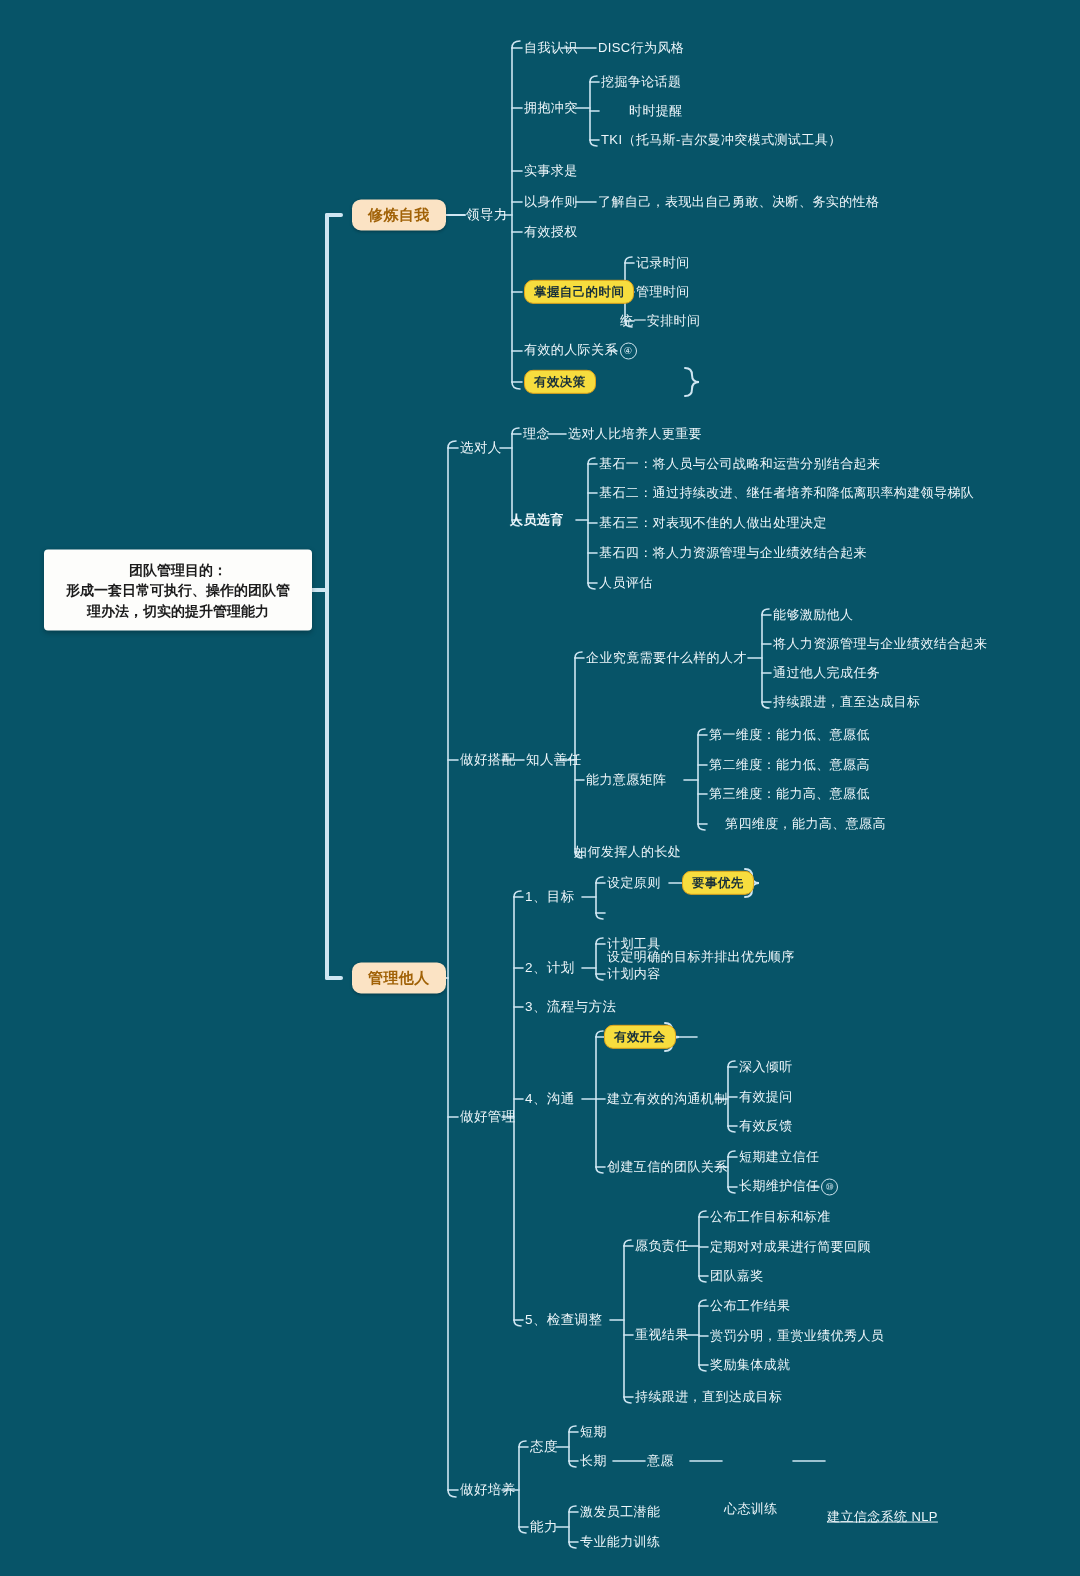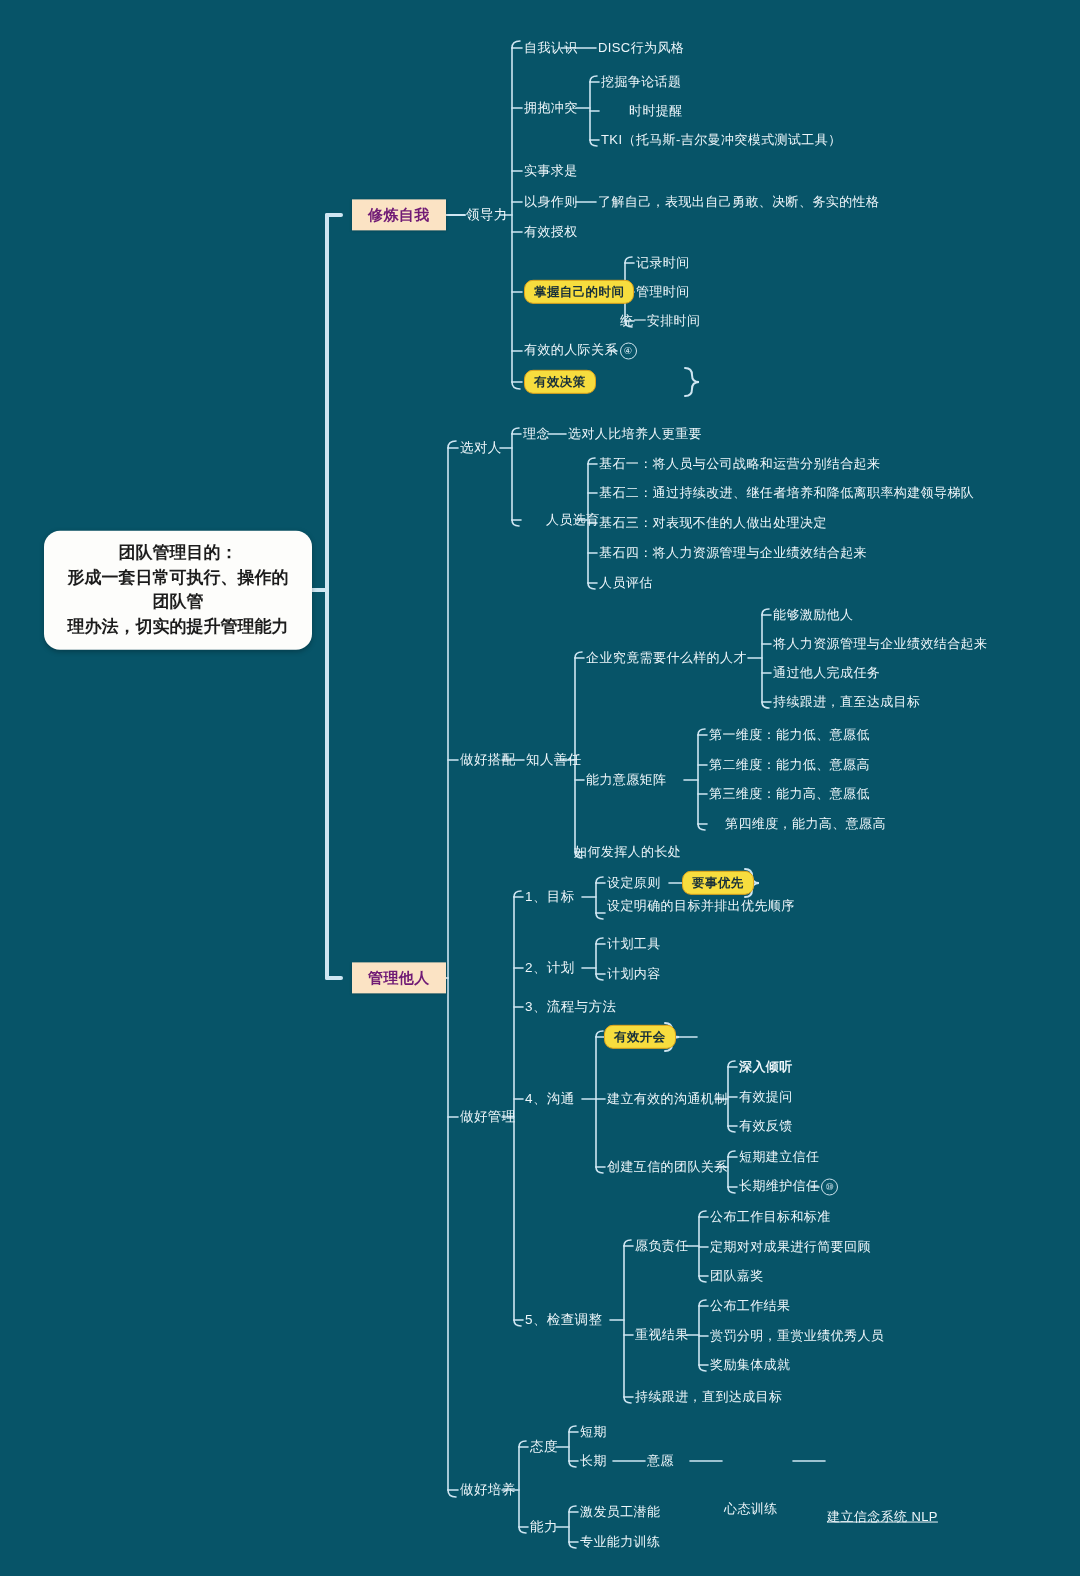"修炼自我" .lvl1 { border-radius: 0 -> 9px; color: #701a75 -> #a16207 }
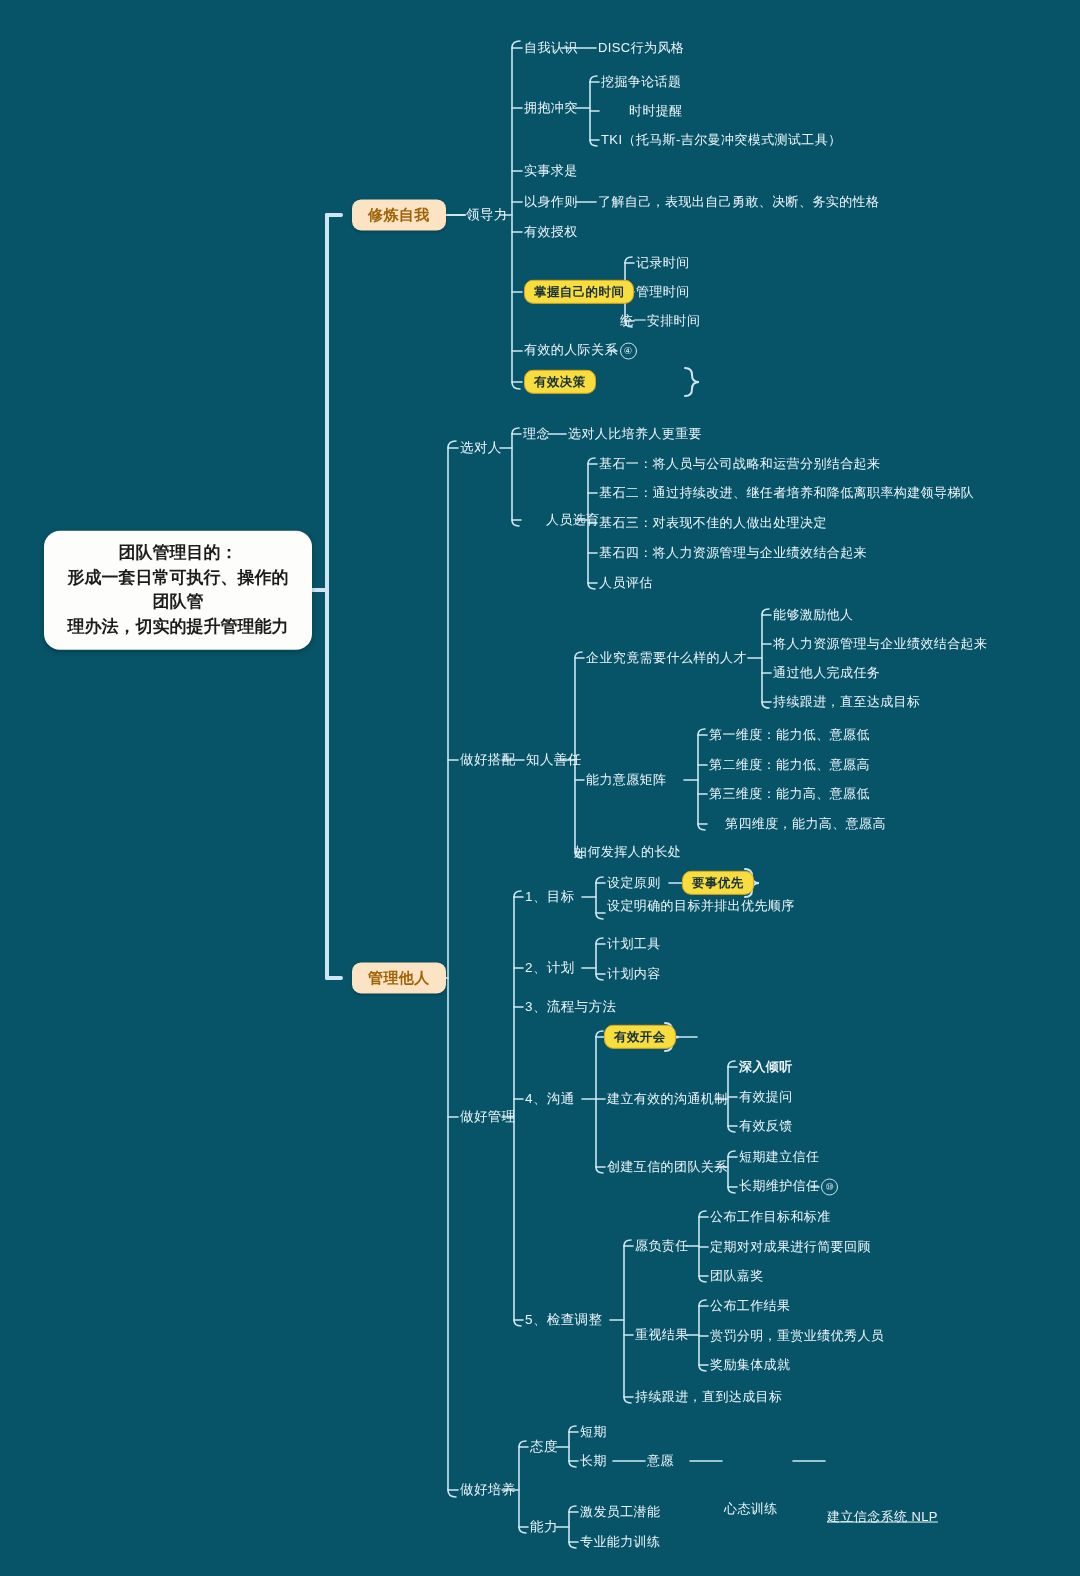"人员选育" div.node { font-weight: none -> bold; left: 546px -> 510px }
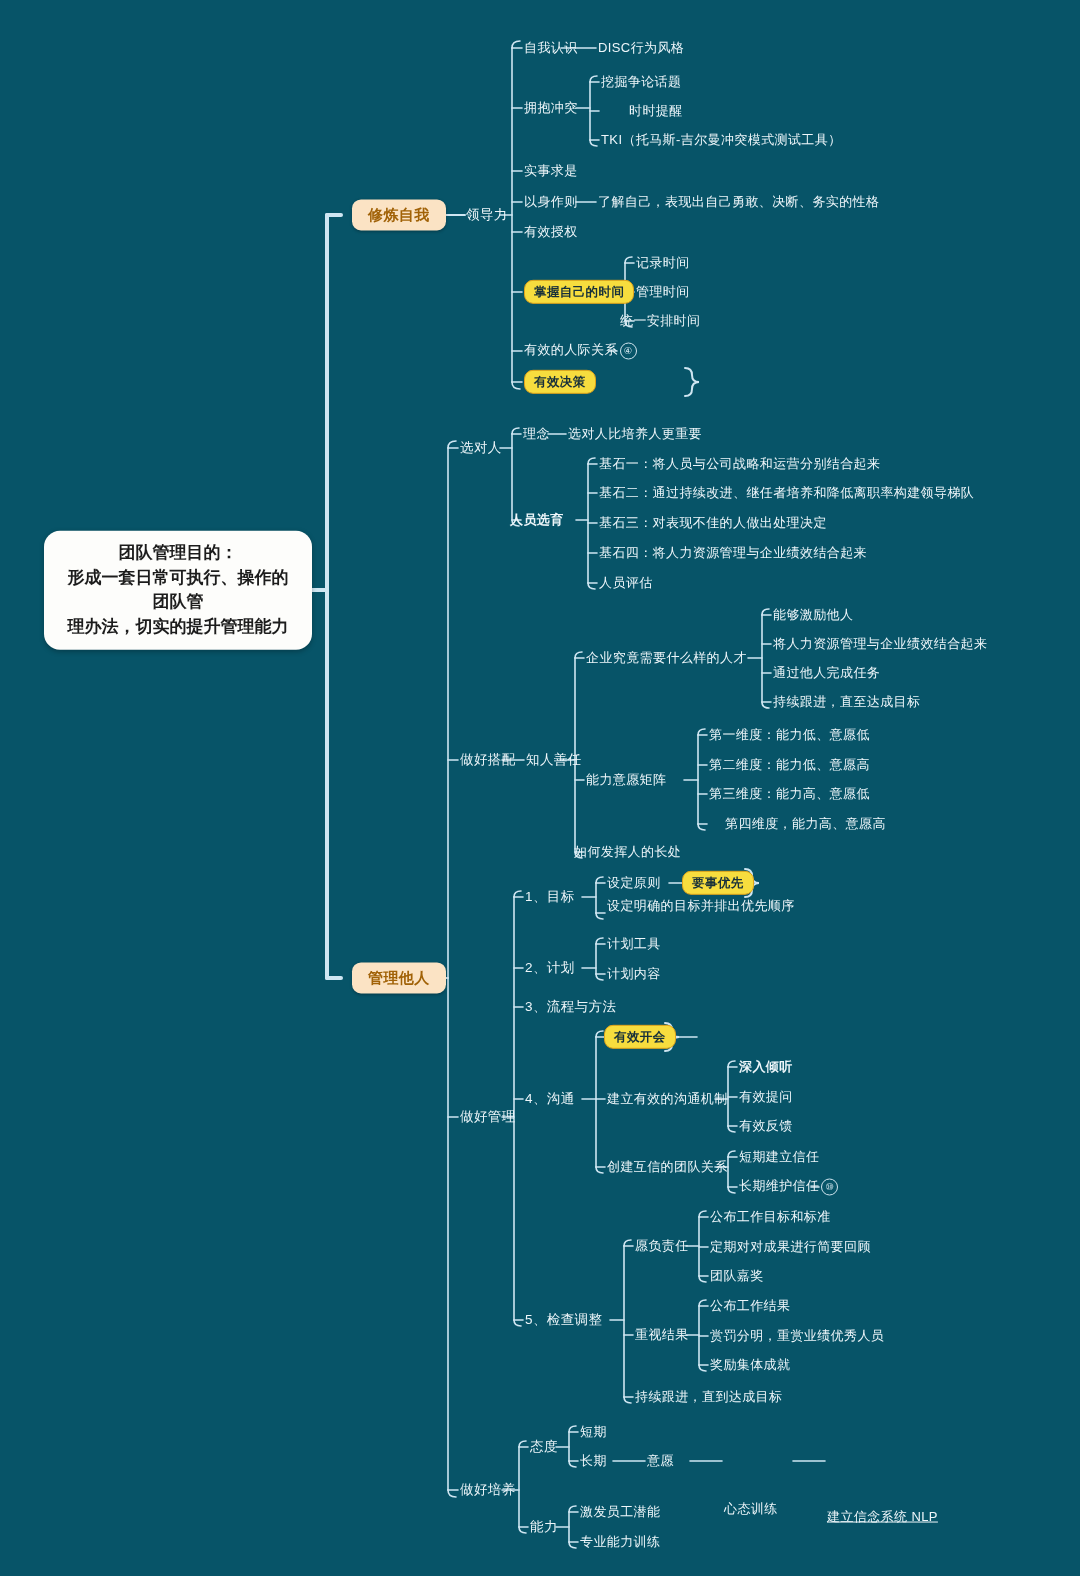"团队管理目的：" .root { border-radius: 16px -> 4px; font-size: 17px -> 14px }
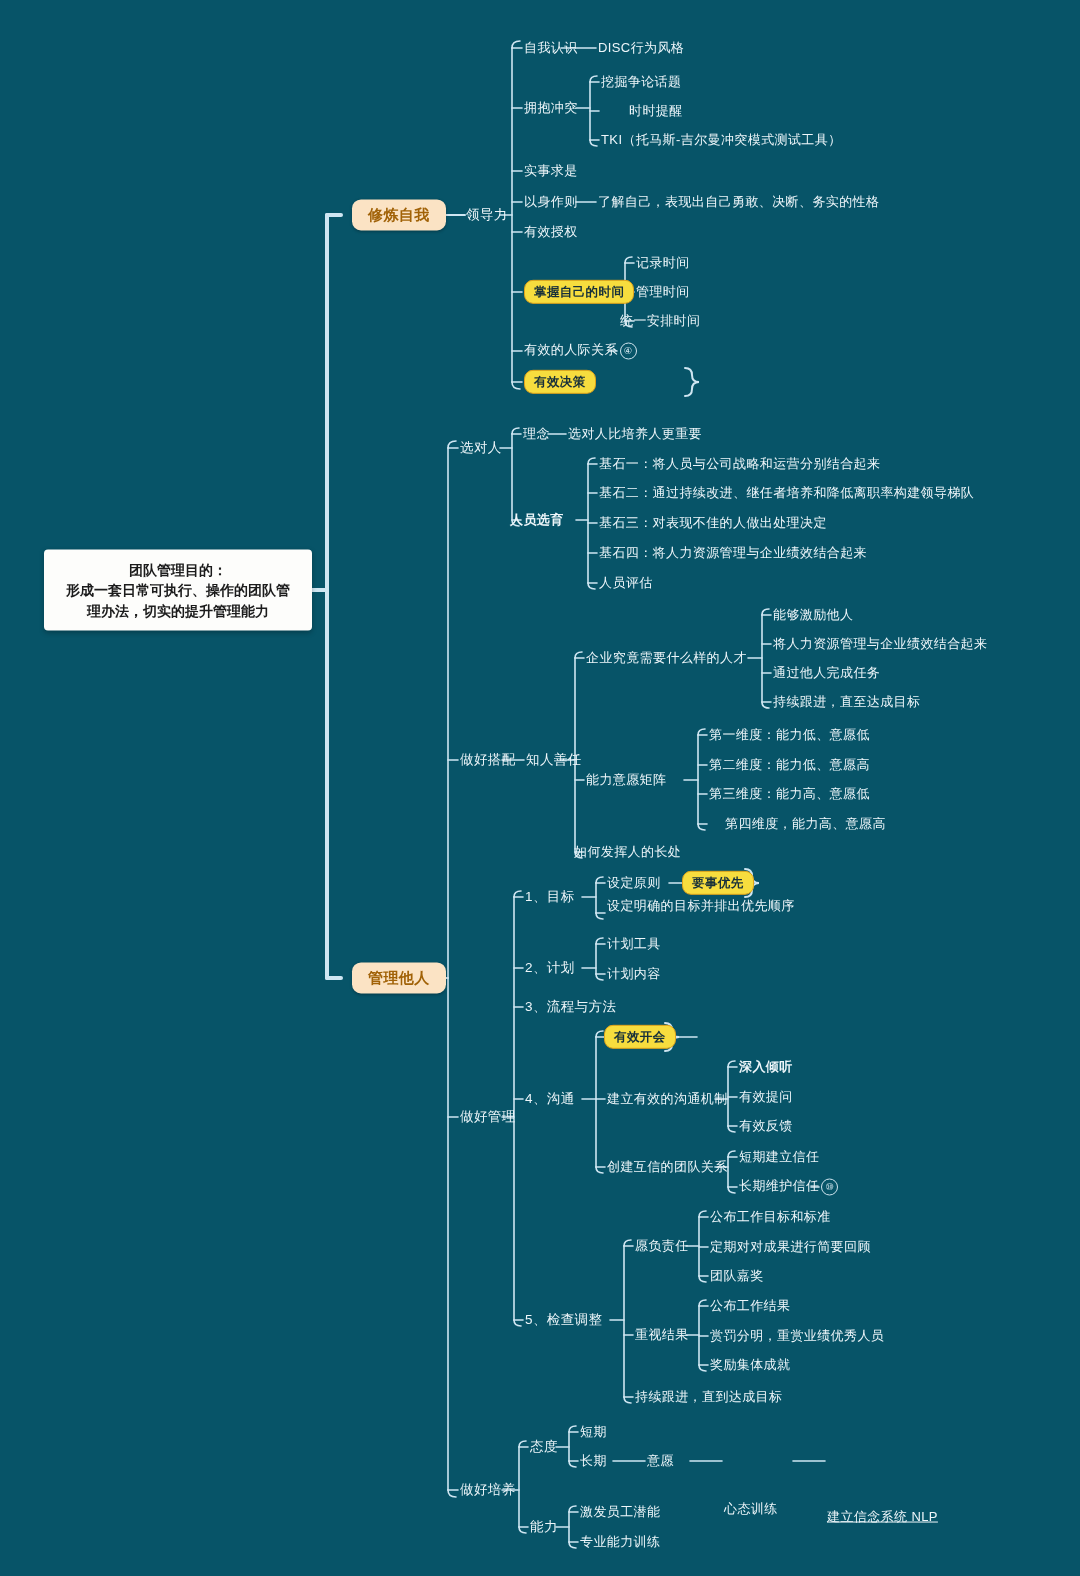"设定明确的目标并排出优先顺序" div.node { top: 906px -> 957px }
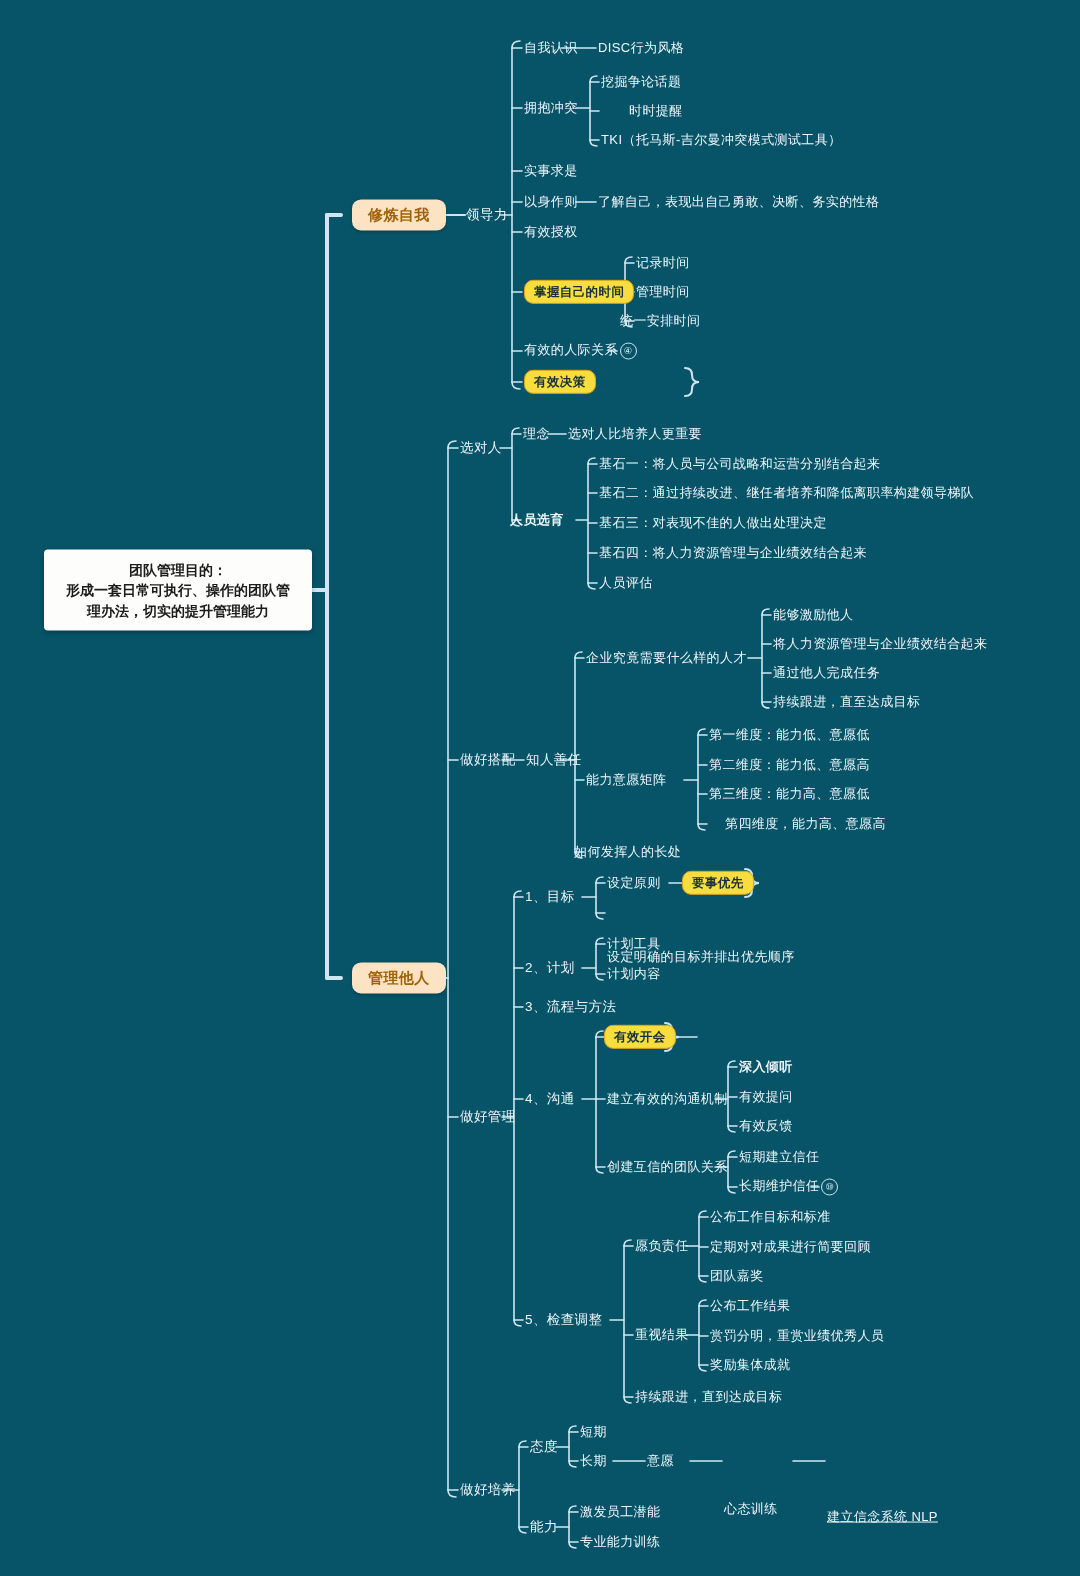"深入倾听" div.node { font-weight: bold -> none }
